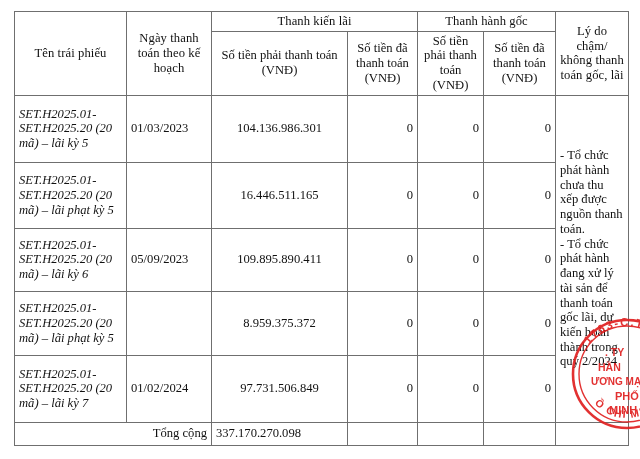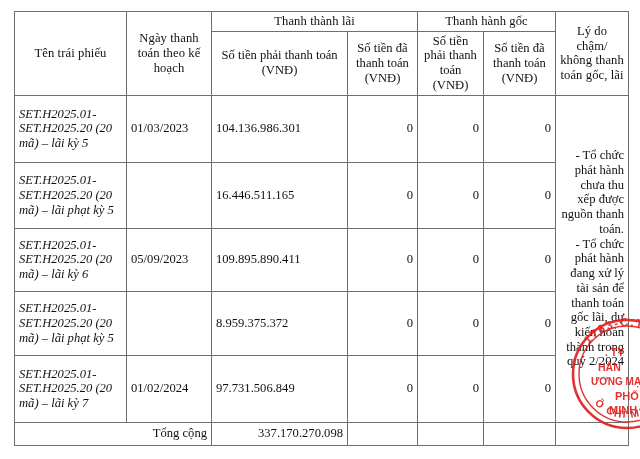"Thanh thành lãi" th.hd { text: thành -> kiến }
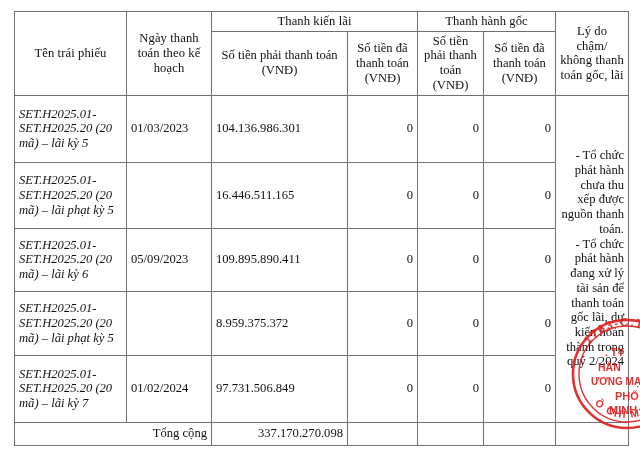"104.136.986.301" td.amount-cell { text-align: left -> center }
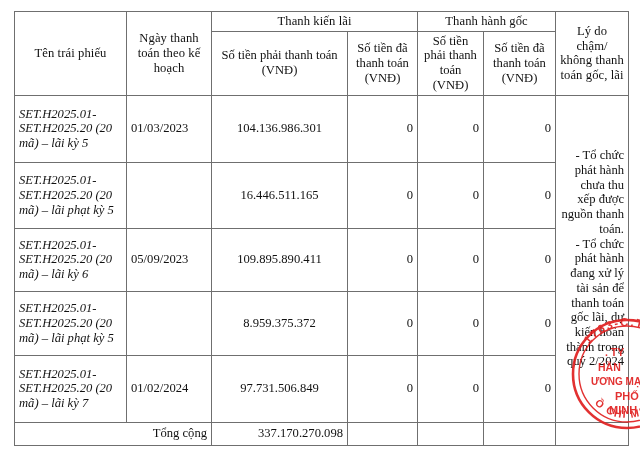"- Tổ chức phát hành" td.reason-cell { text-align: right -> left }
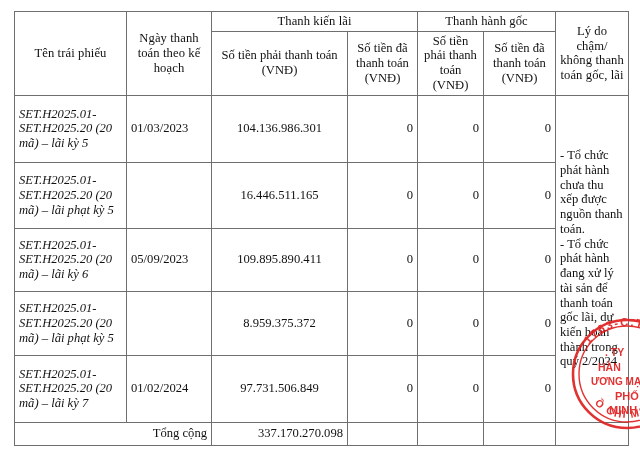"337.170.270.098" td.total-value { text-align: right -> left }
